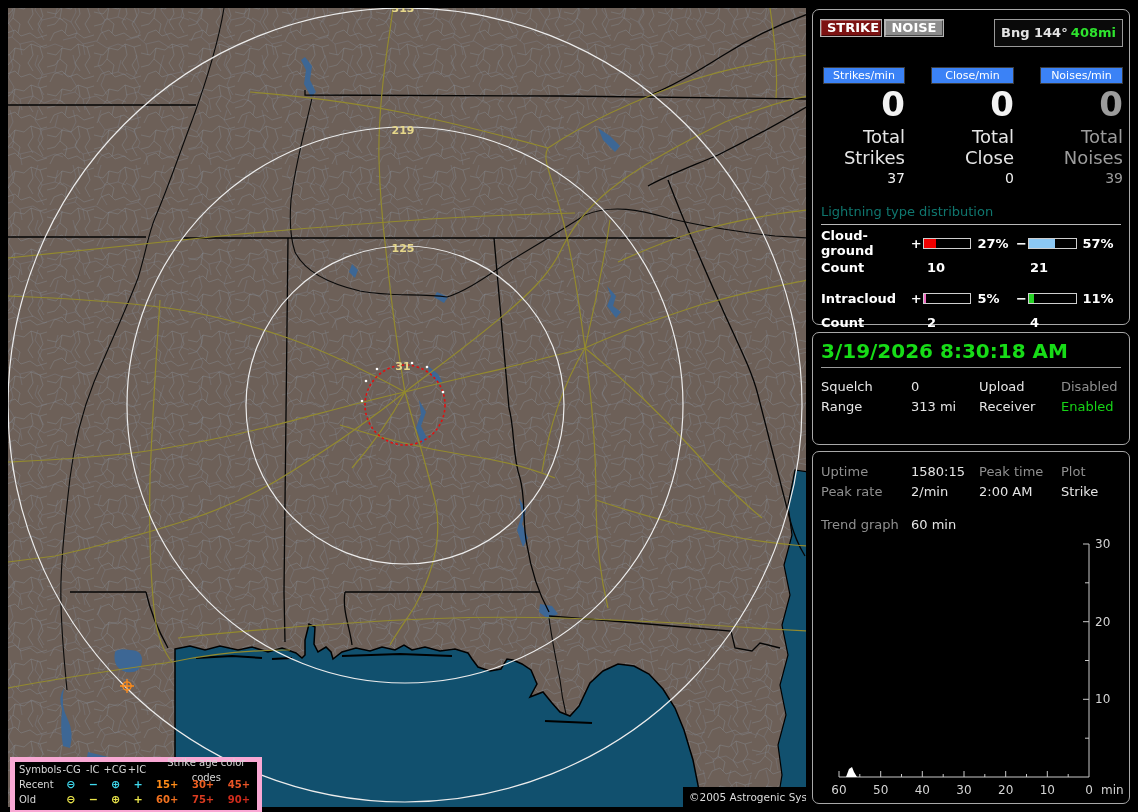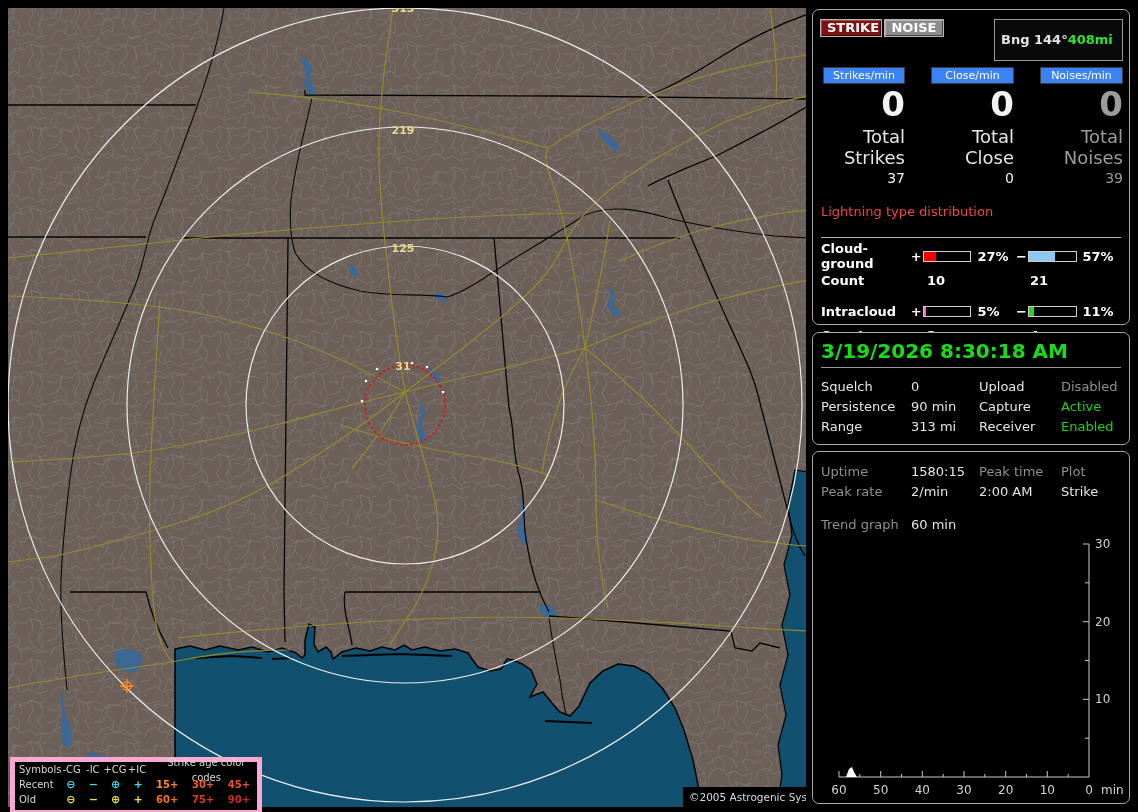"Bng 144°" #bng-box { justify-content: none -> space-between; padding: 12px 6px -> 5px 6px }
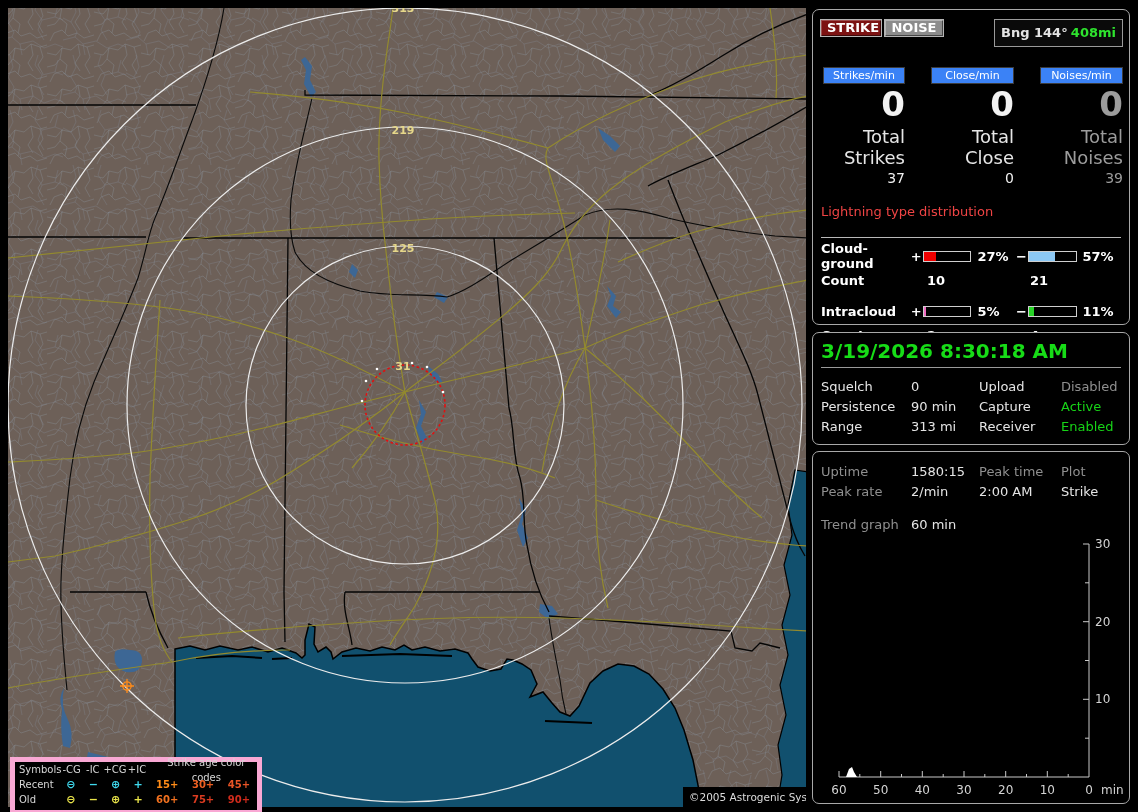"Lightning type distribution" #dist h3 { color: #ef4444 -> #0f766e; padding-bottom: 18px -> 5px }
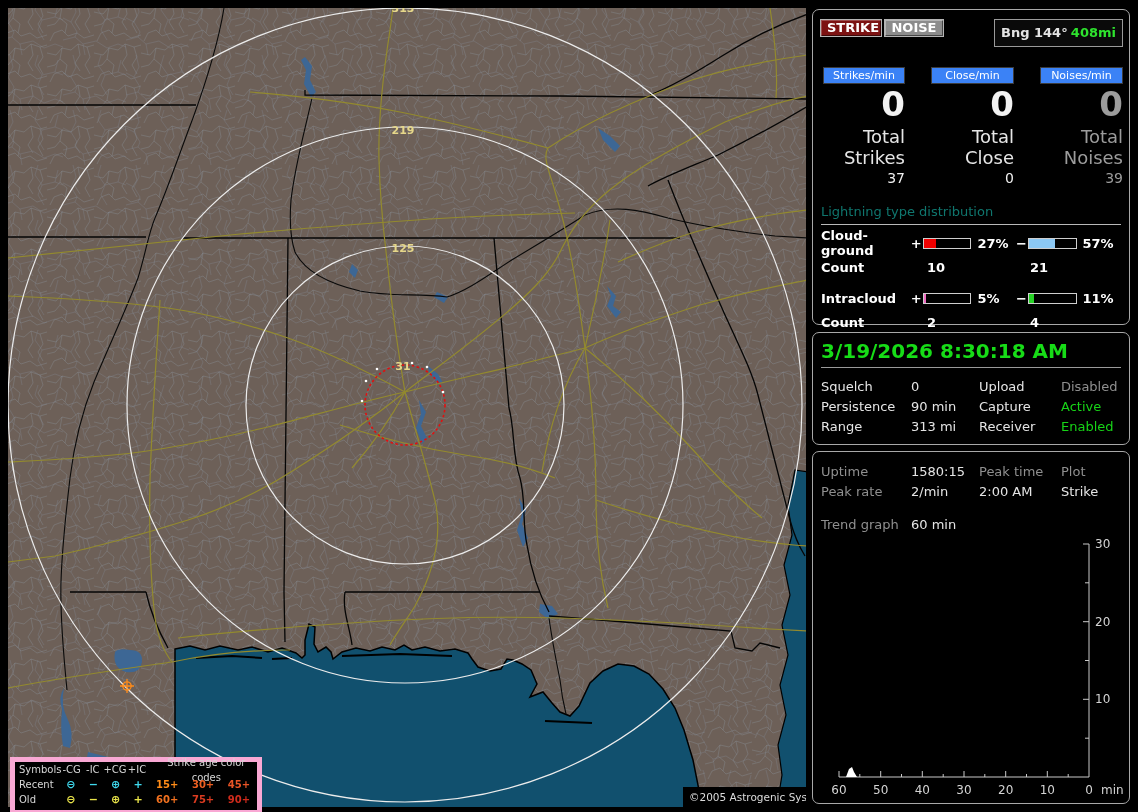"Persistence" div.g4row { html: <div> <span>Persistence</span> <span>90 min</span> <span>Capture</span> <span>Active</span> </div> -> none }
